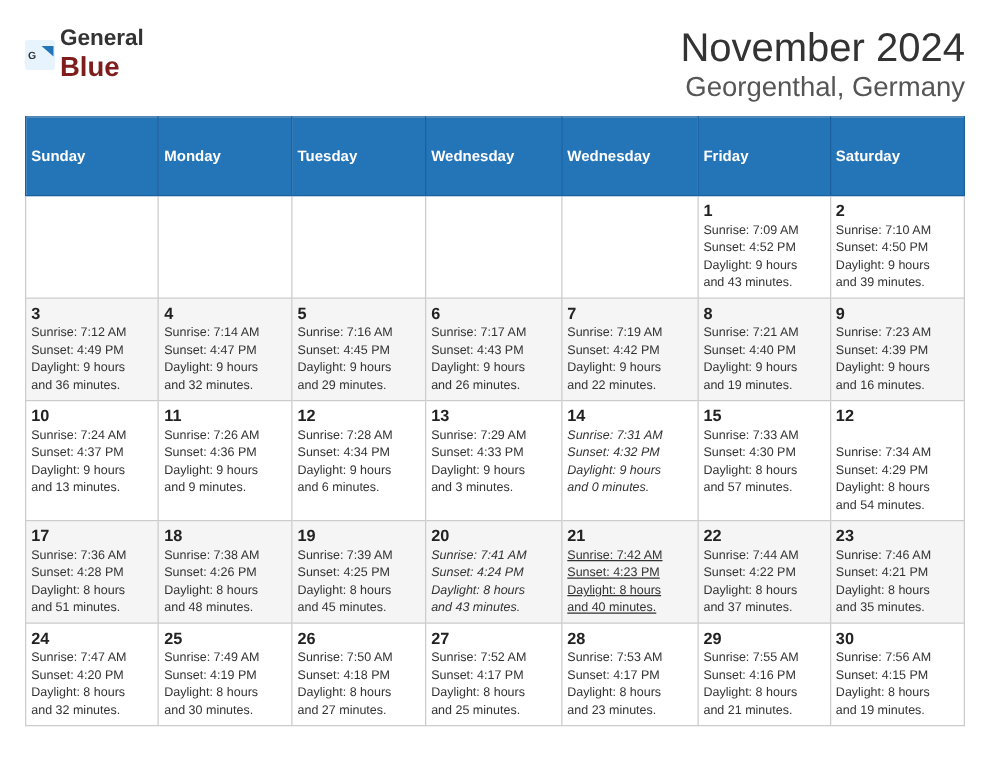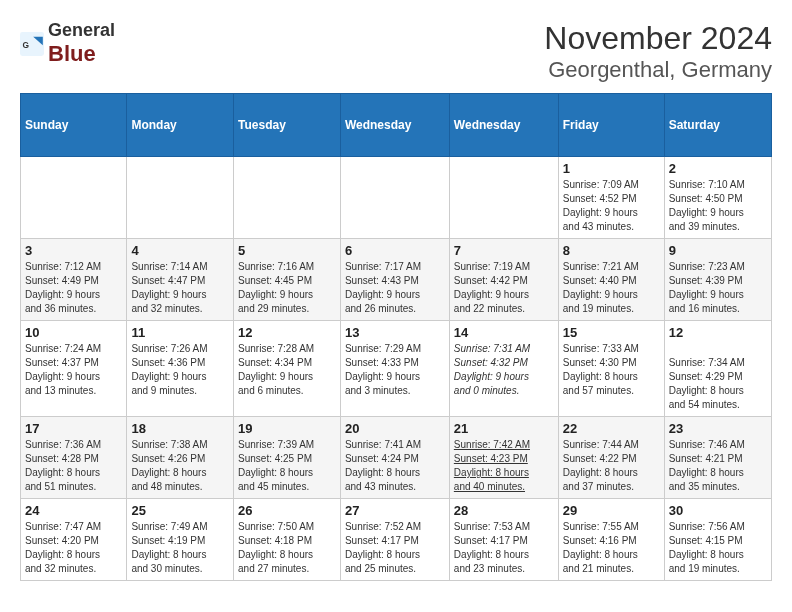"Sunrise: 7:41 AM" div.day-info { font-style: none -> italic }
